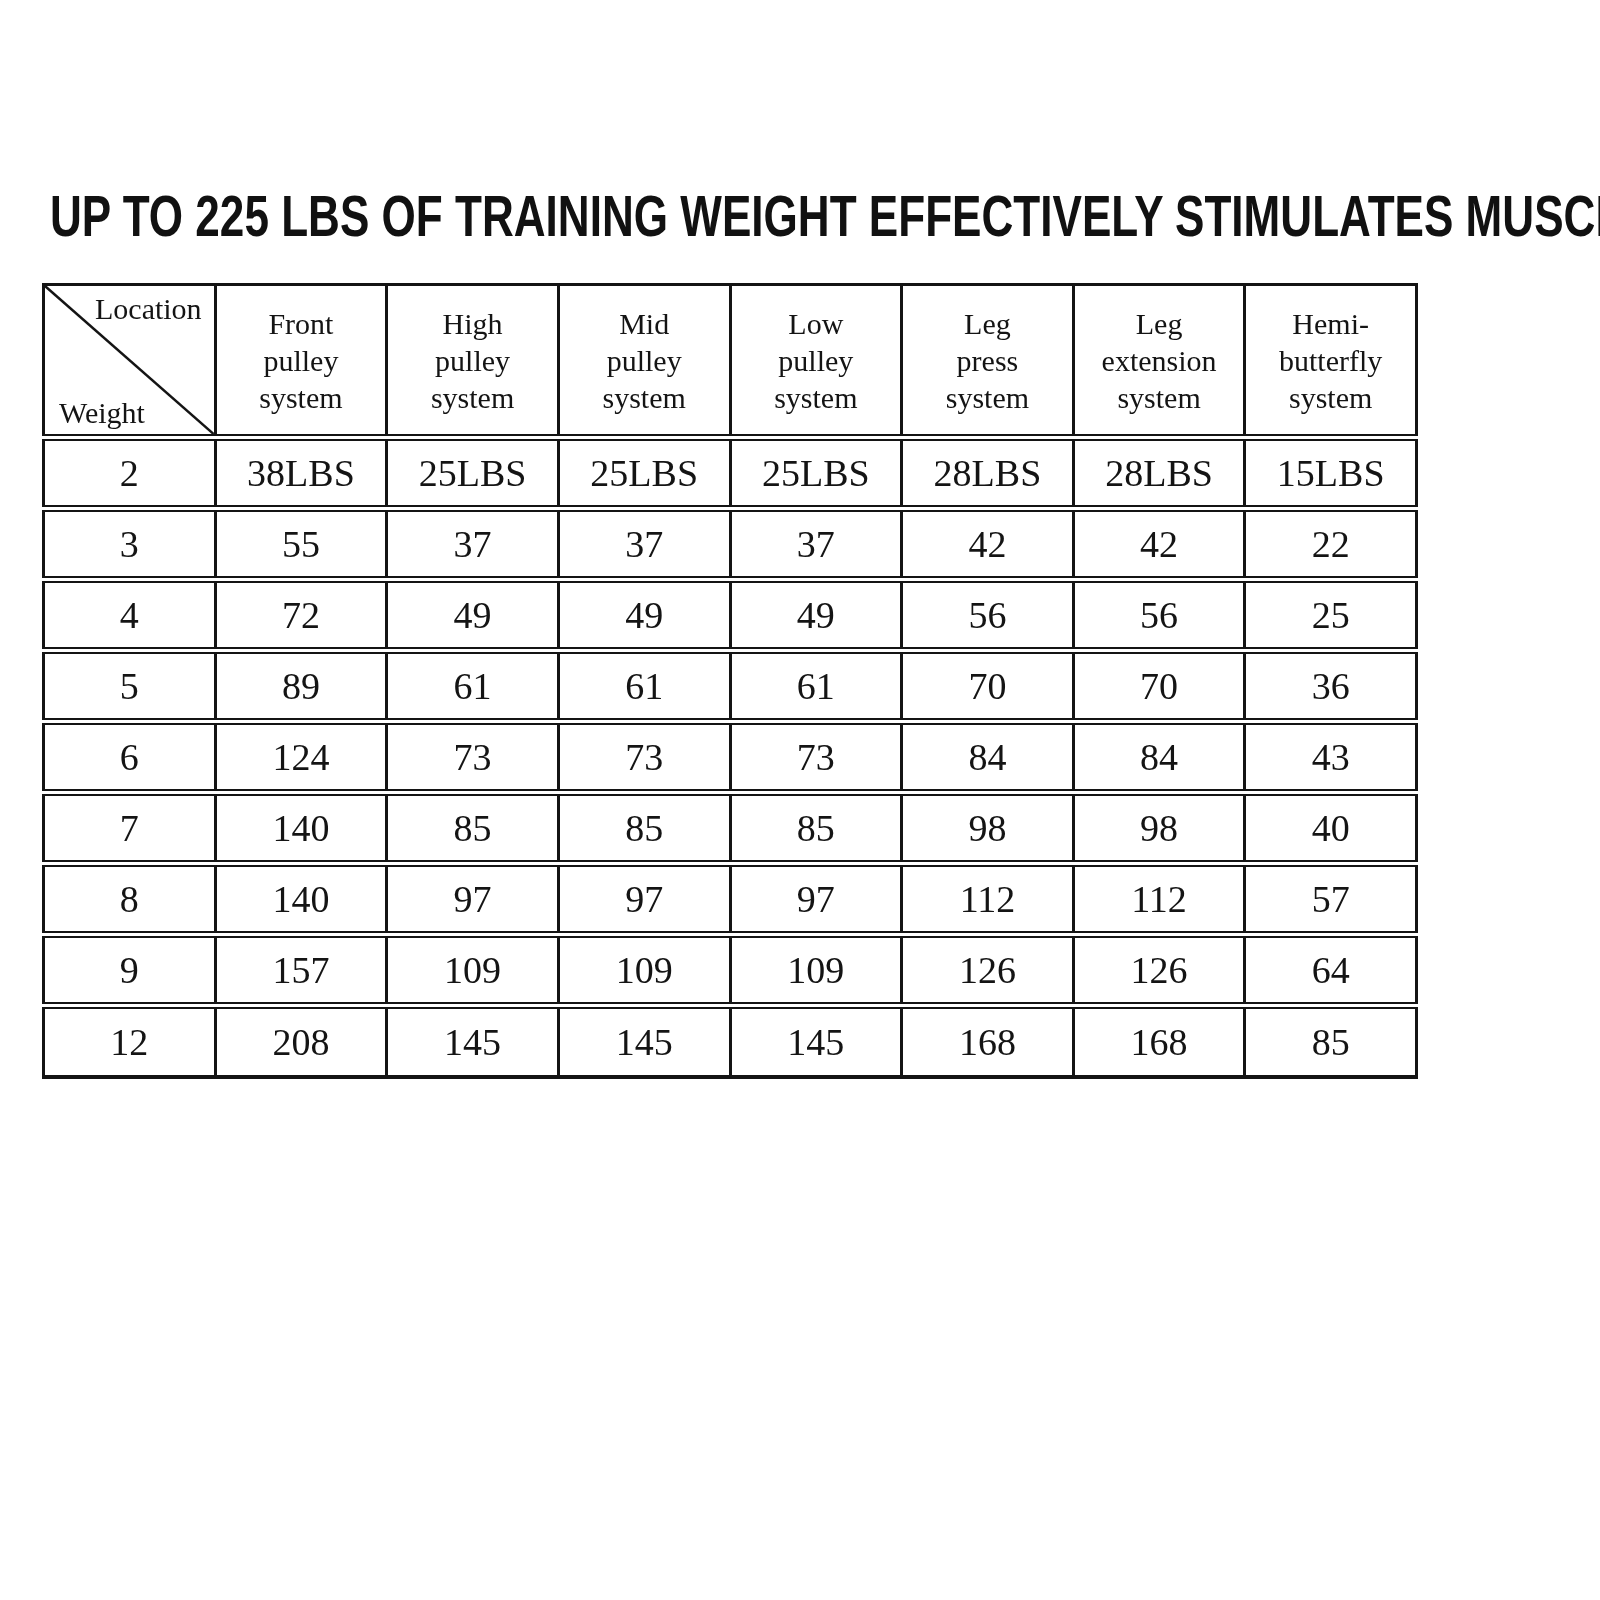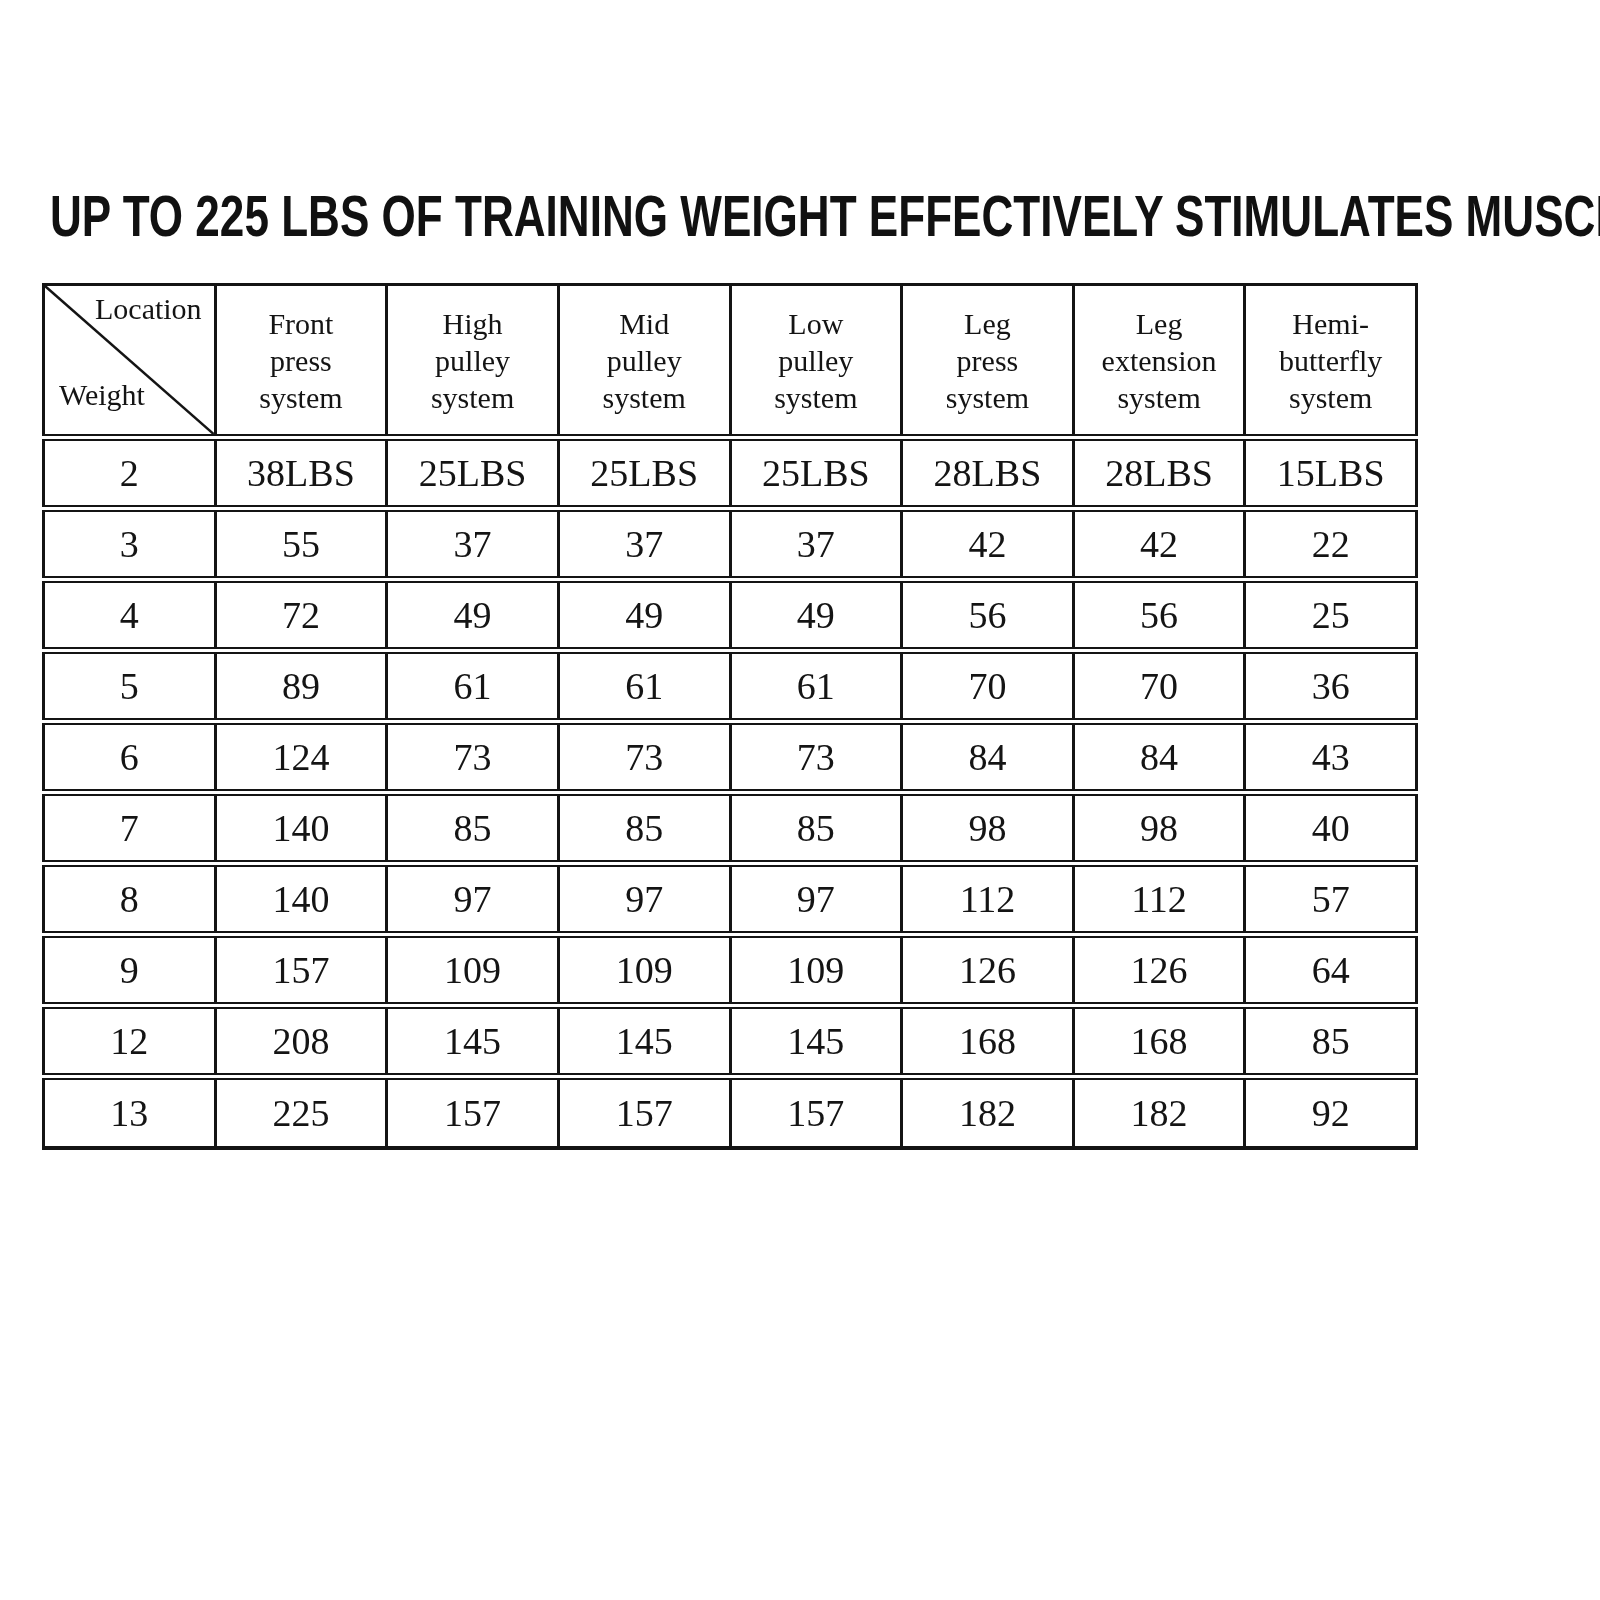"Front" th { text: press -> pulley }
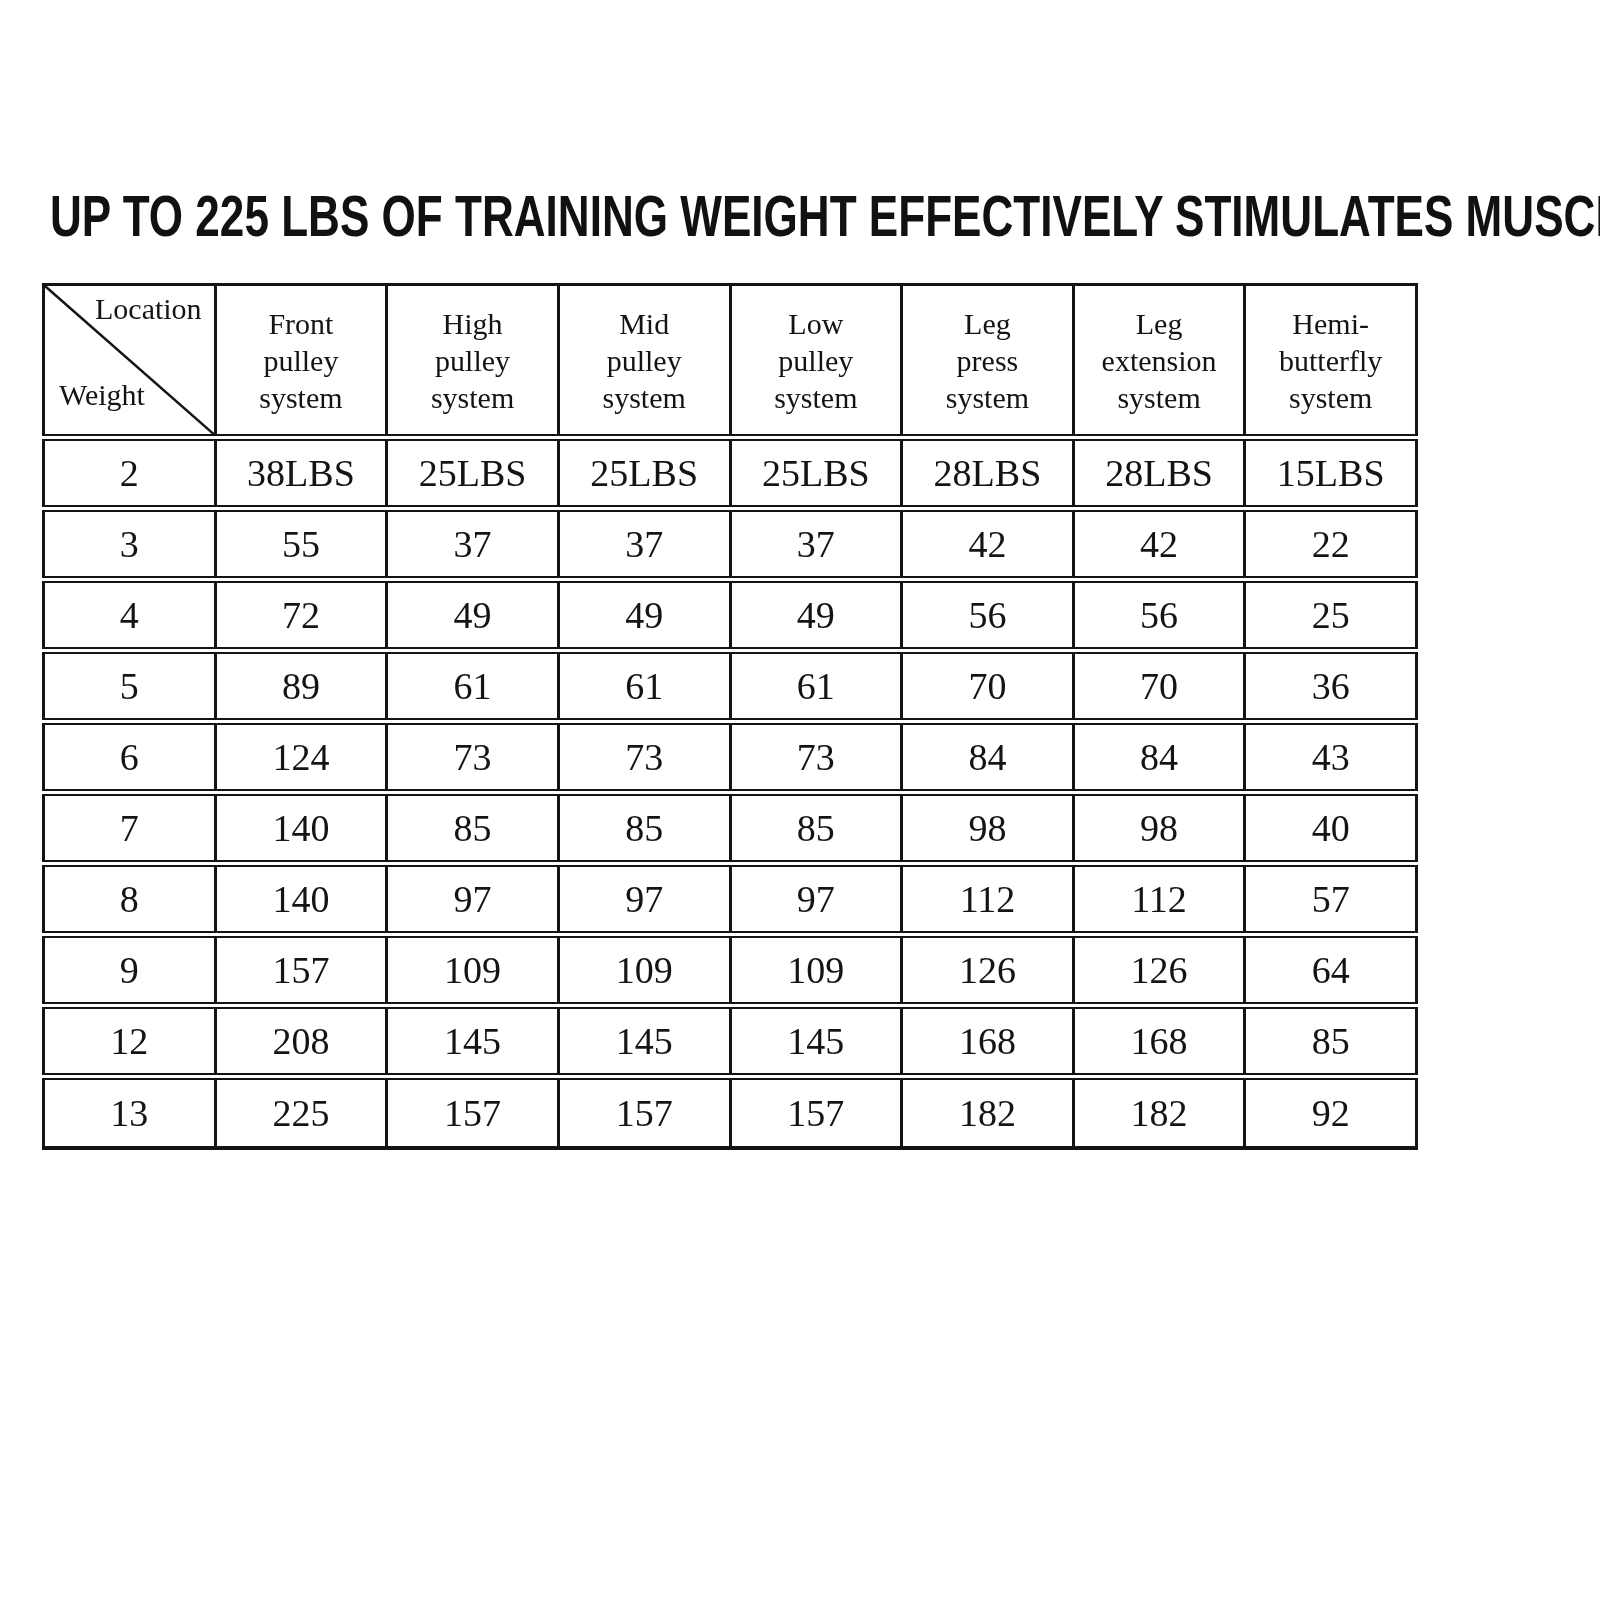"Weight" .corner-bottom { bottom: 22px -> 4px }
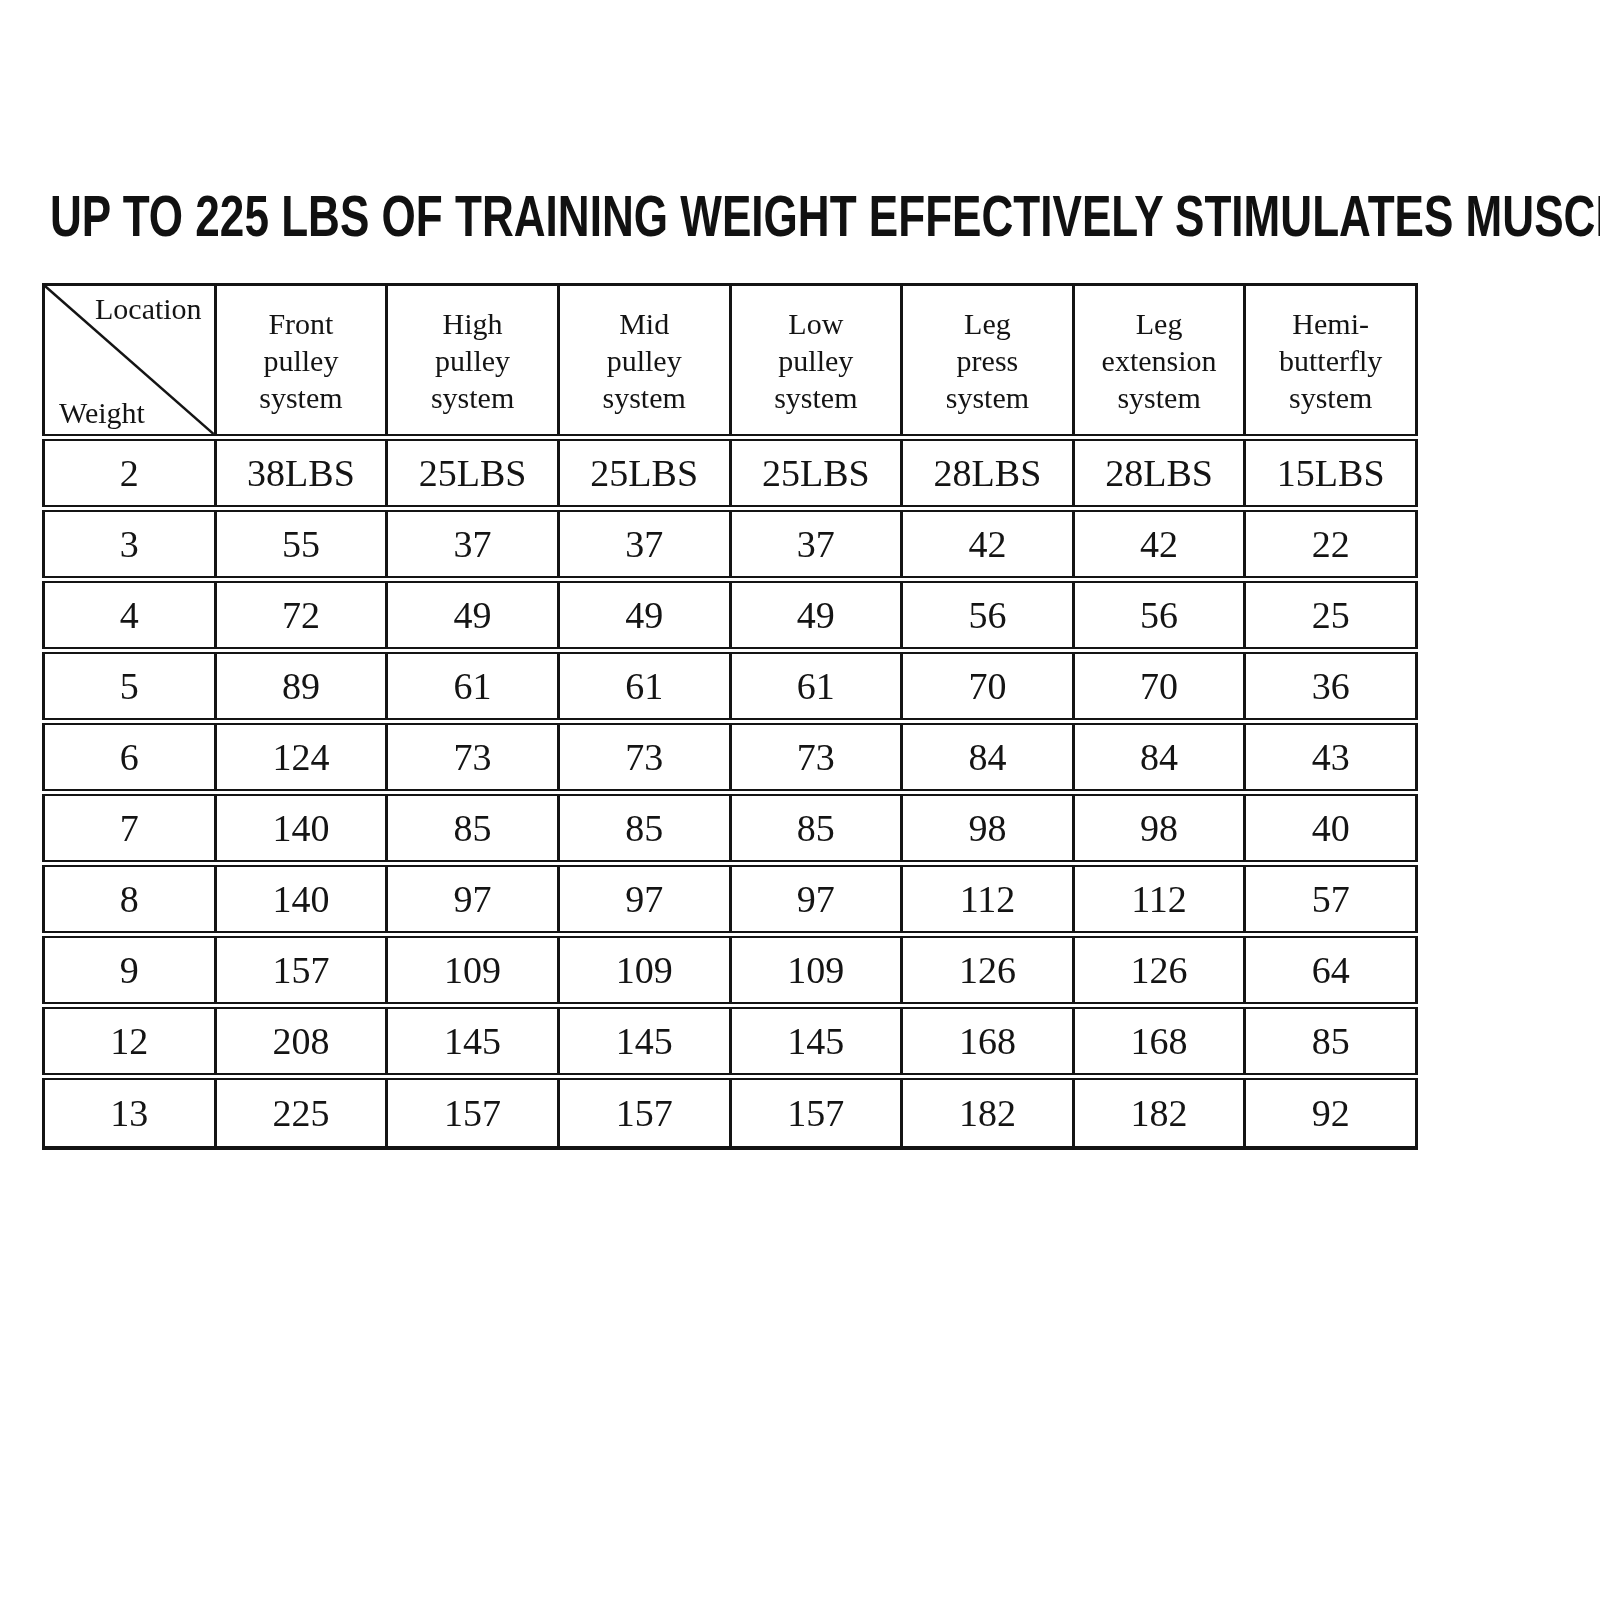"13" tr { html: <tr> <td>13</td> <td>225</td> <td>157</td> <td>157</td> <td>157</td> <td>182</td> <td>182</td> <td>92</td> </tr> -> none }
